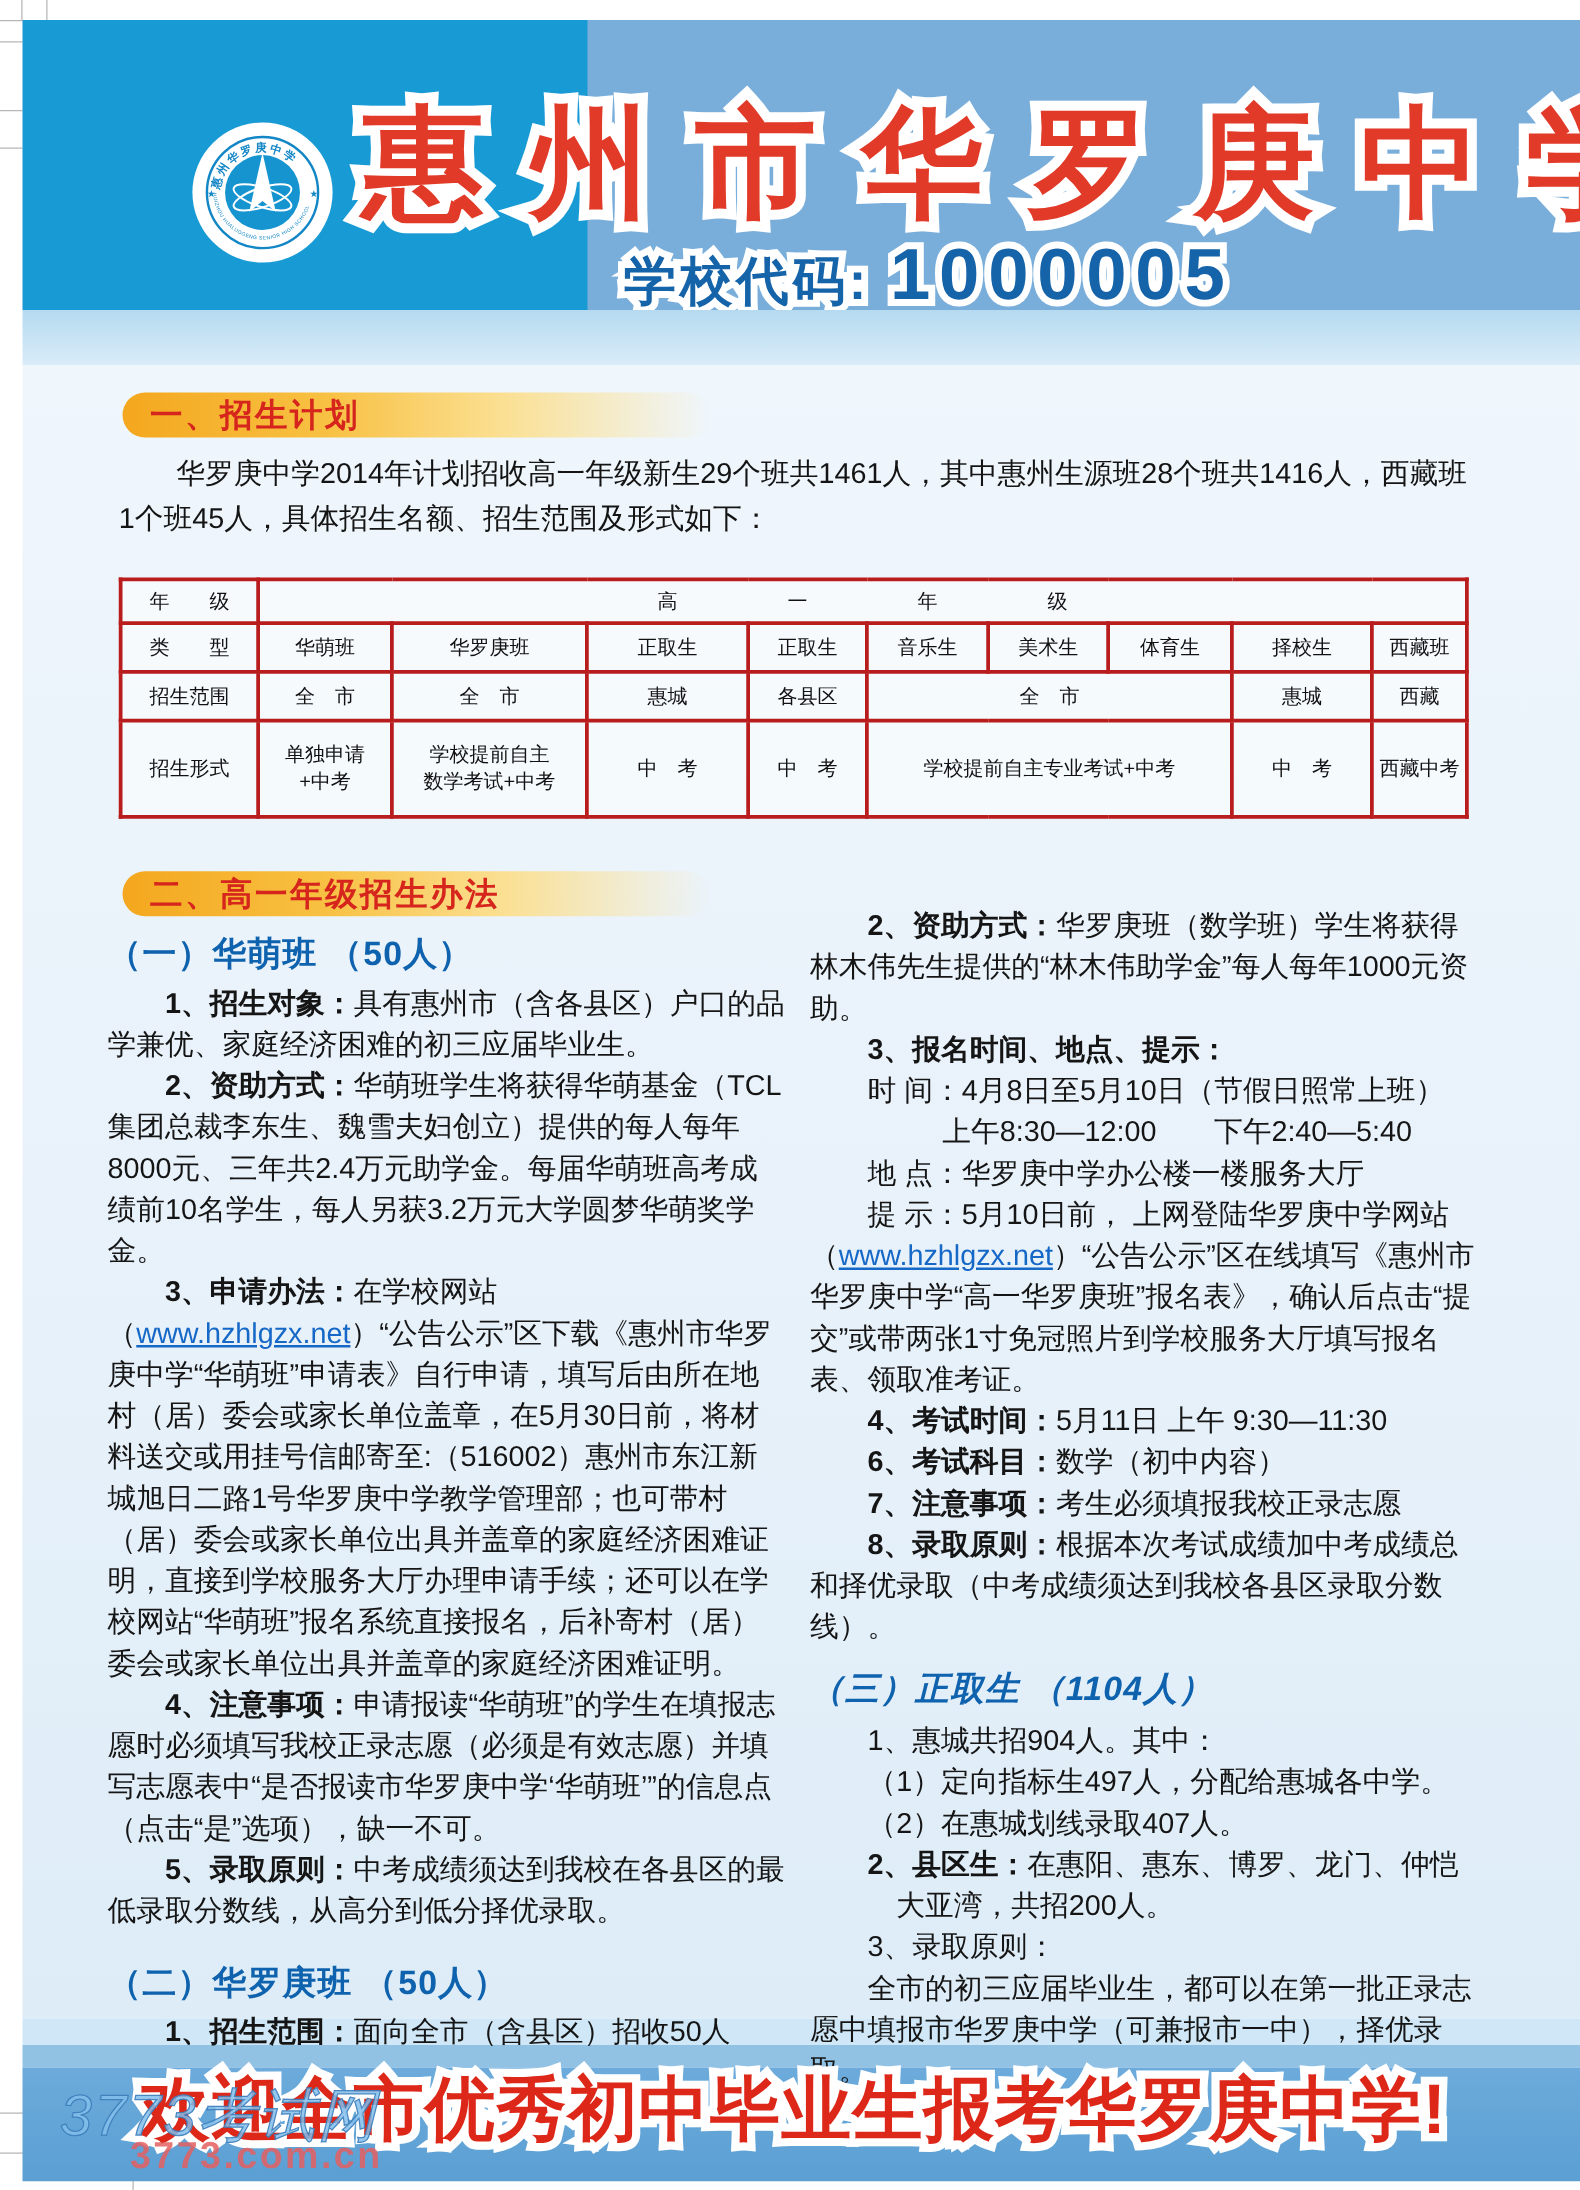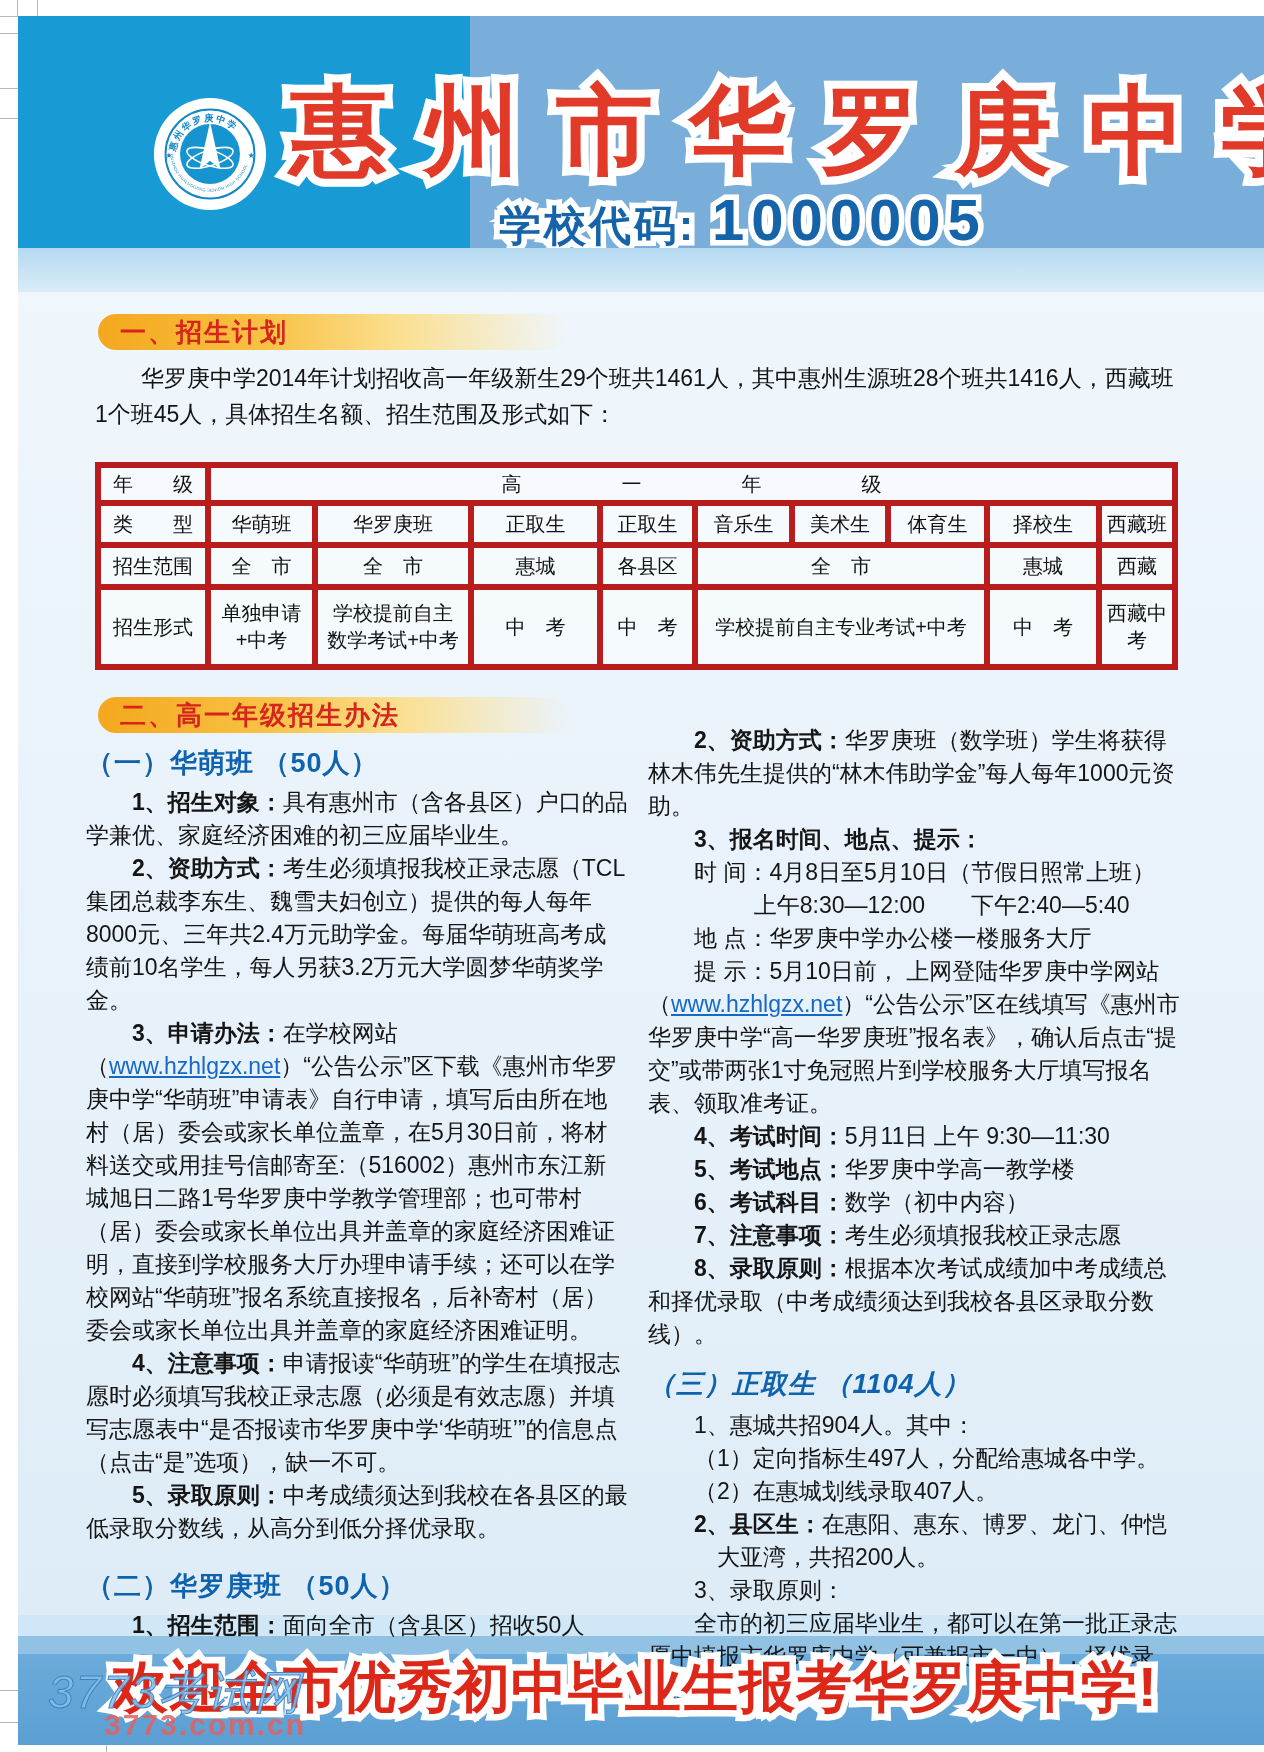"年 级" table.plan td { border: 6px solid #b91c1c -> 3px solid #b91c1c; font-size: 20px -> 16px }
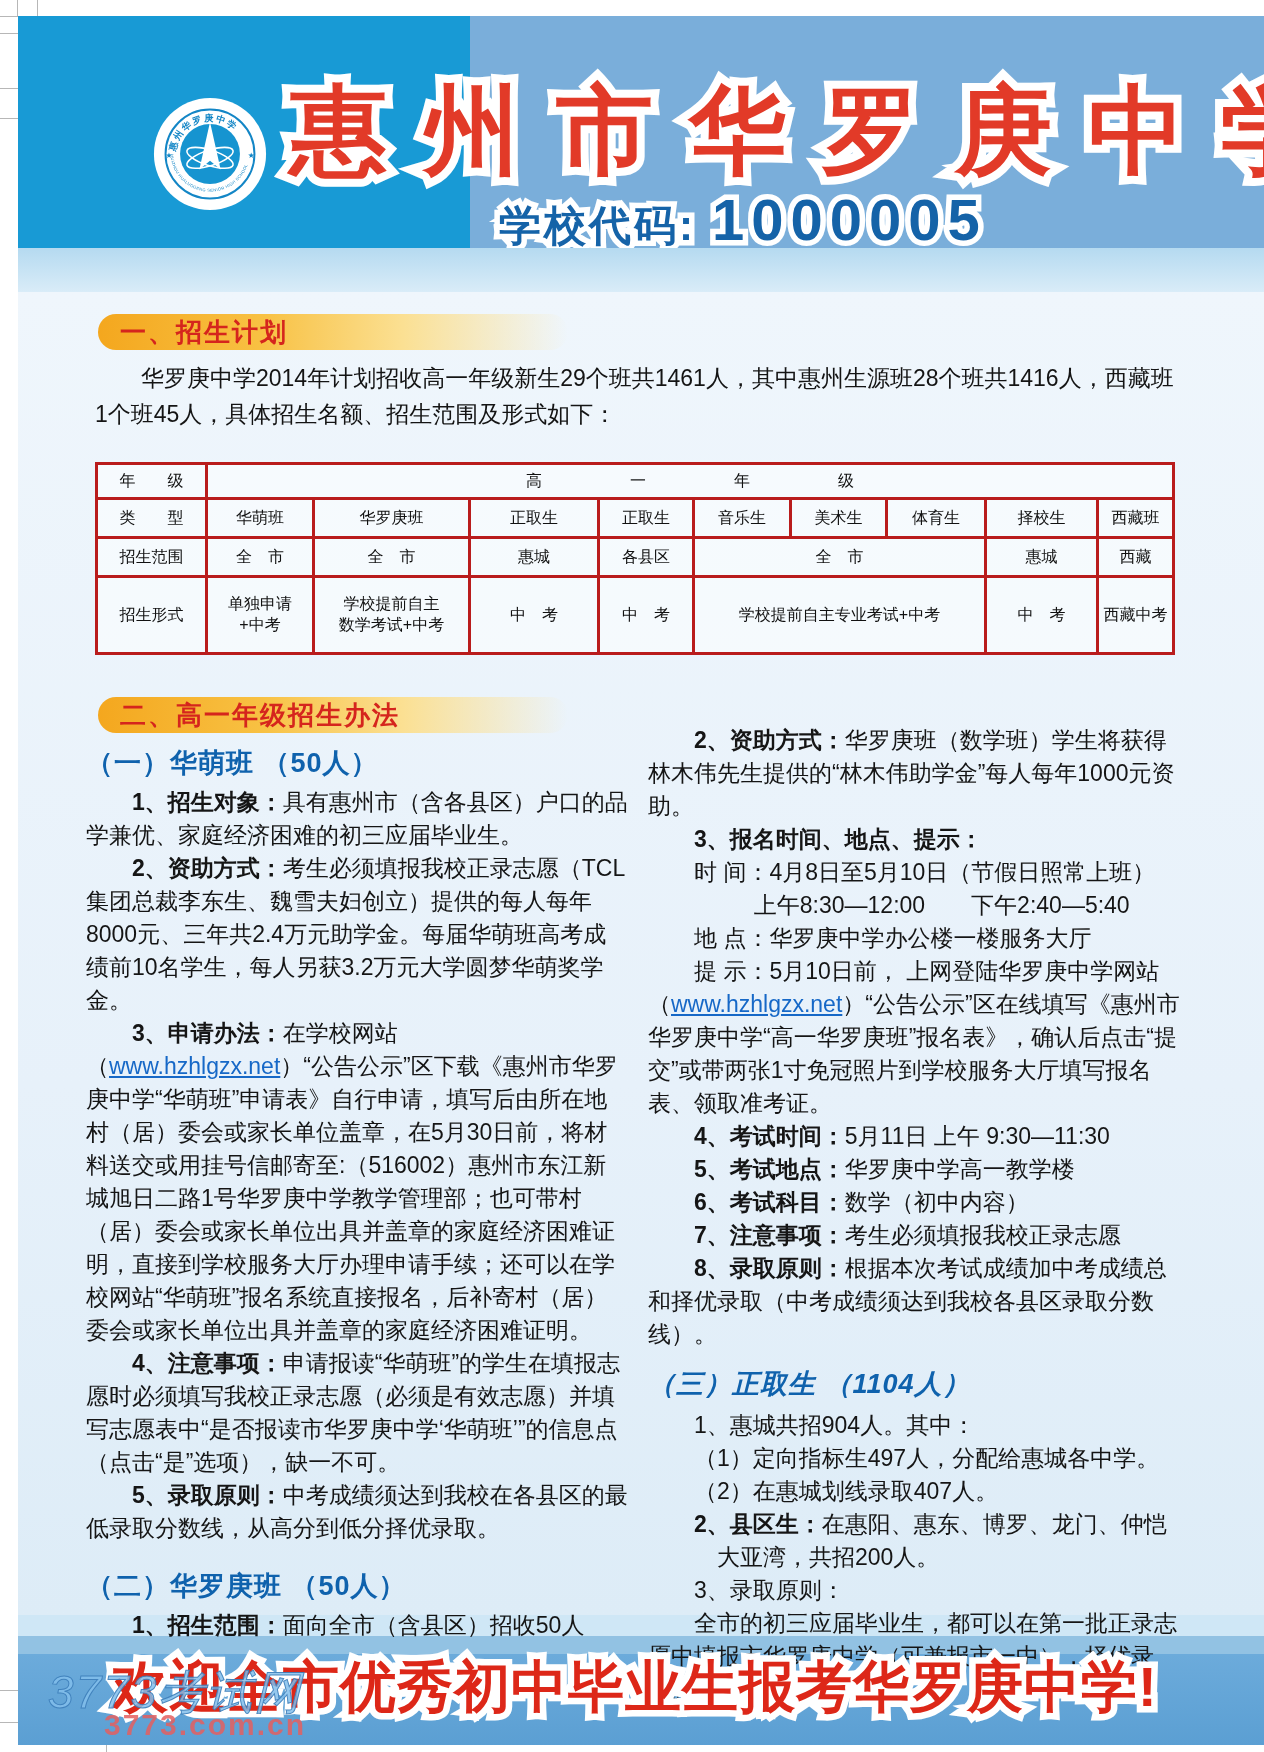"考生必须填报我校正录志愿（TCL集团总裁李东生、魏雪夫妇创立）提供的每人每年80" span { text: 考生必须填报我校正录志愿 -> 华萌班学生将获得华萌基金 }
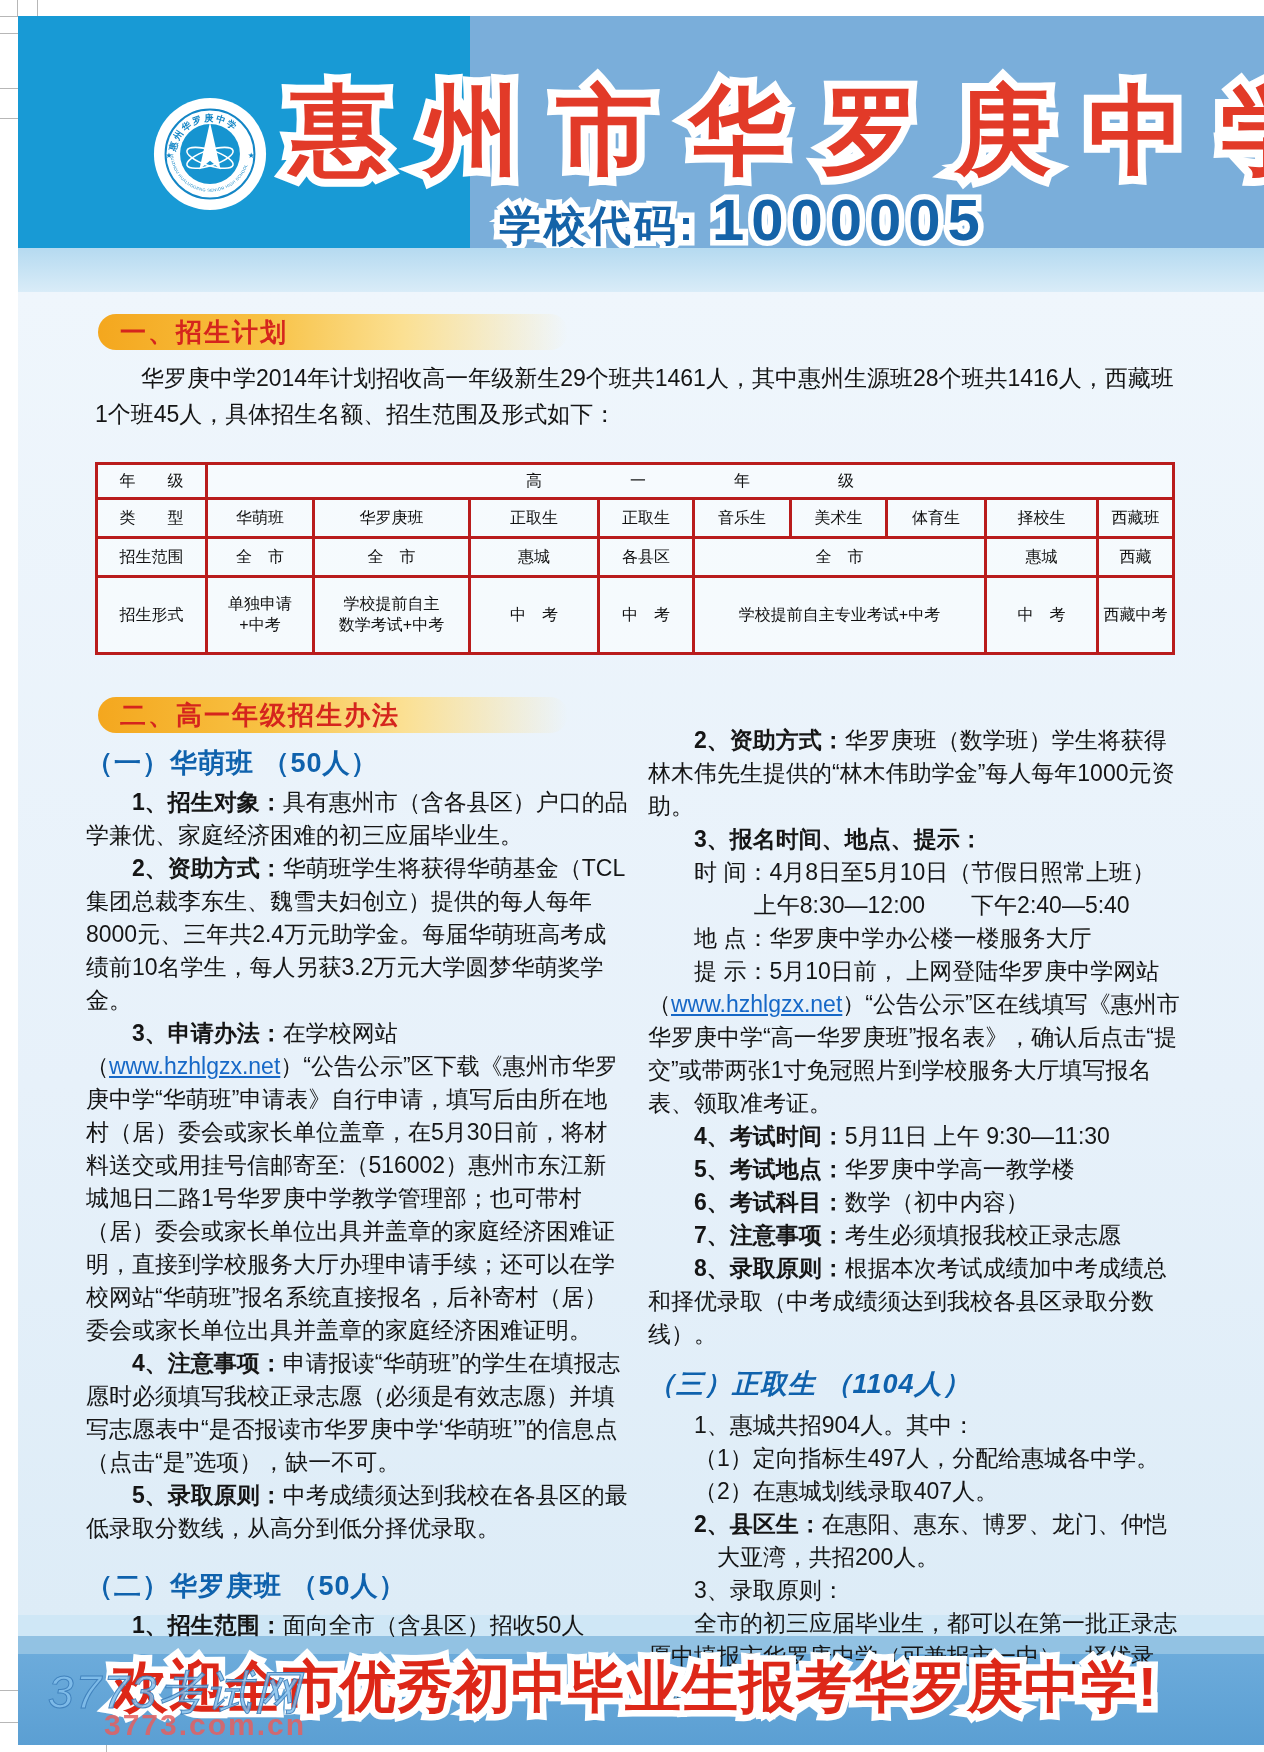"5、考试地点：华罗庚中学高一教学楼" p { html: <p><b>5、考试地点：</b><span>华罗庚中学高一教学楼</span></p> -> none }
